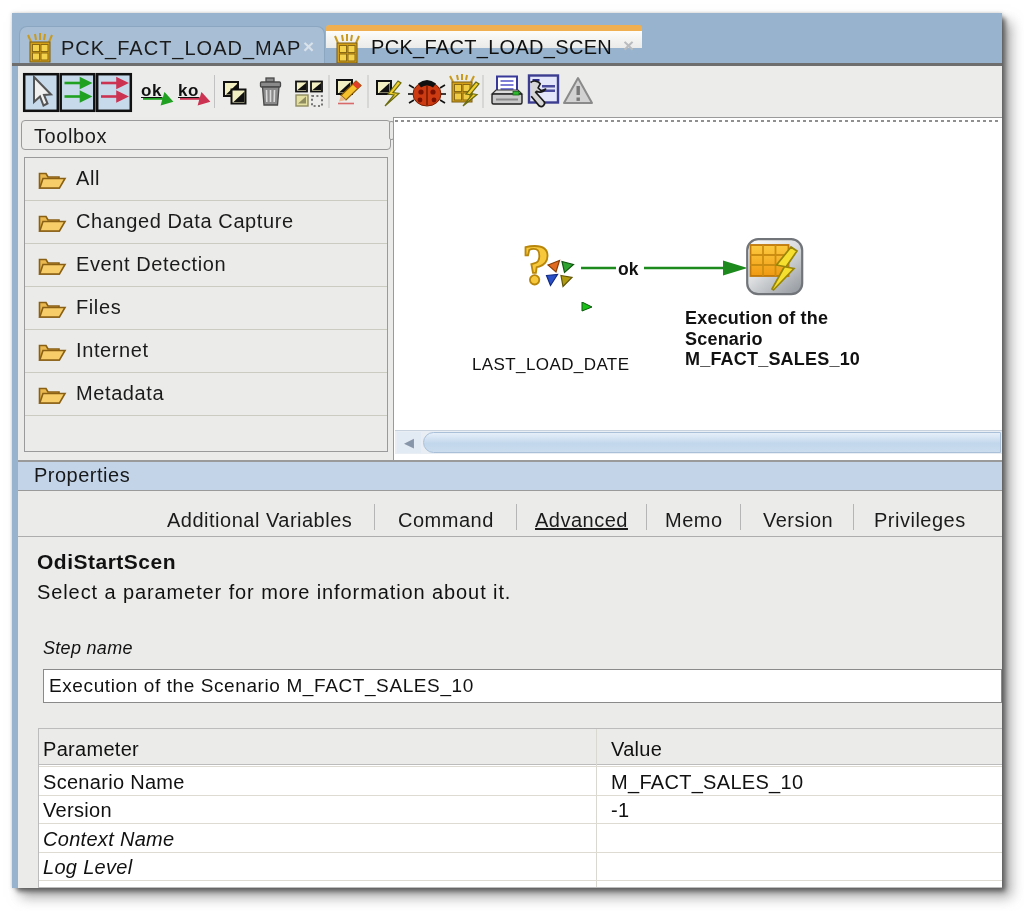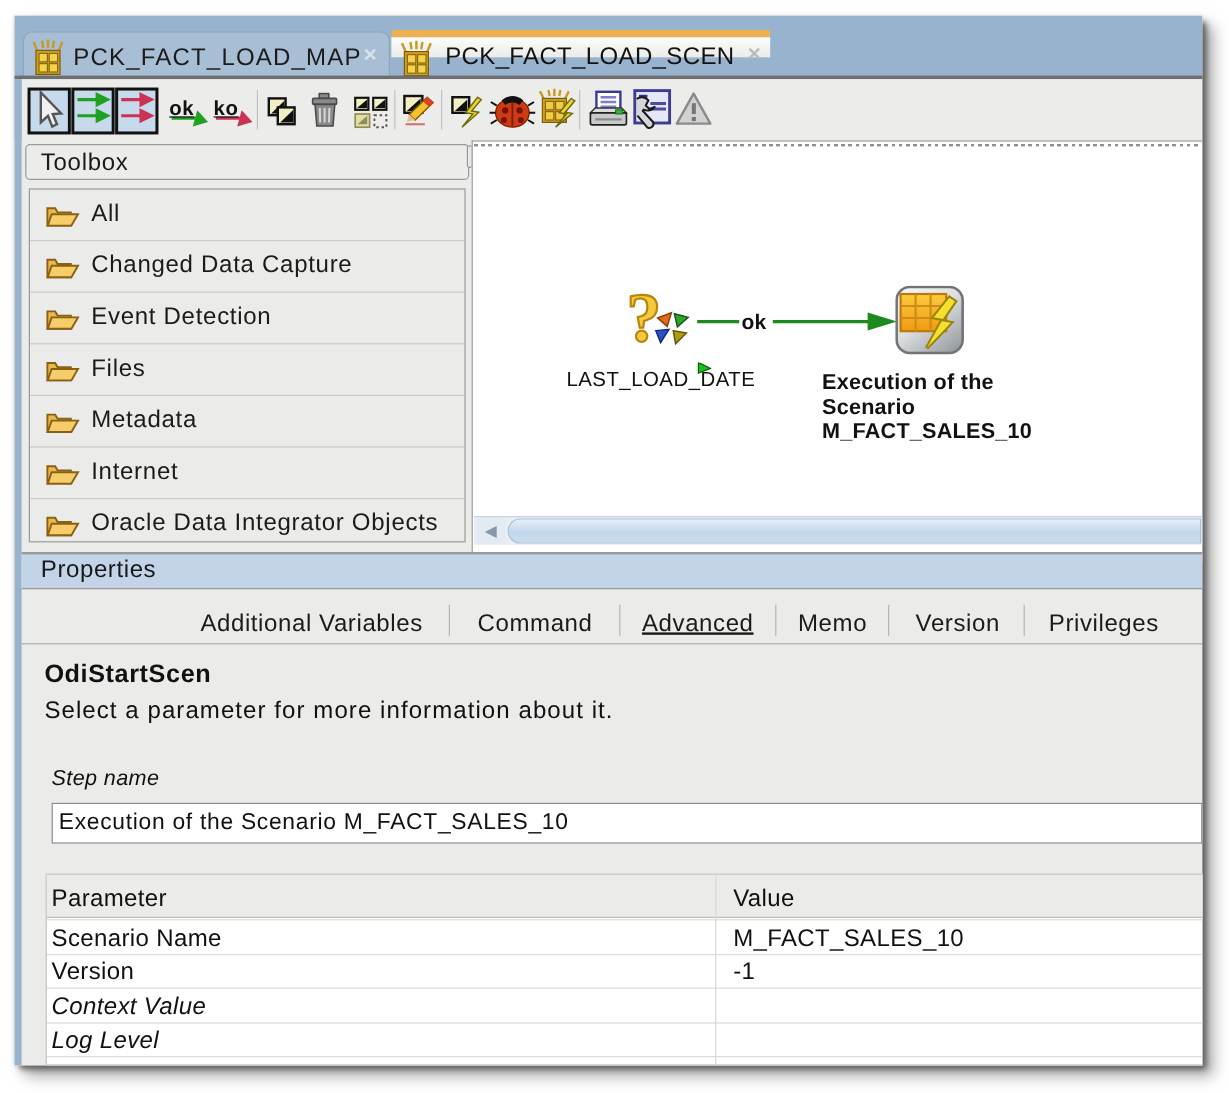"LAST_LOAD_DATE" .dlabel { margin-top: none -> 48px }
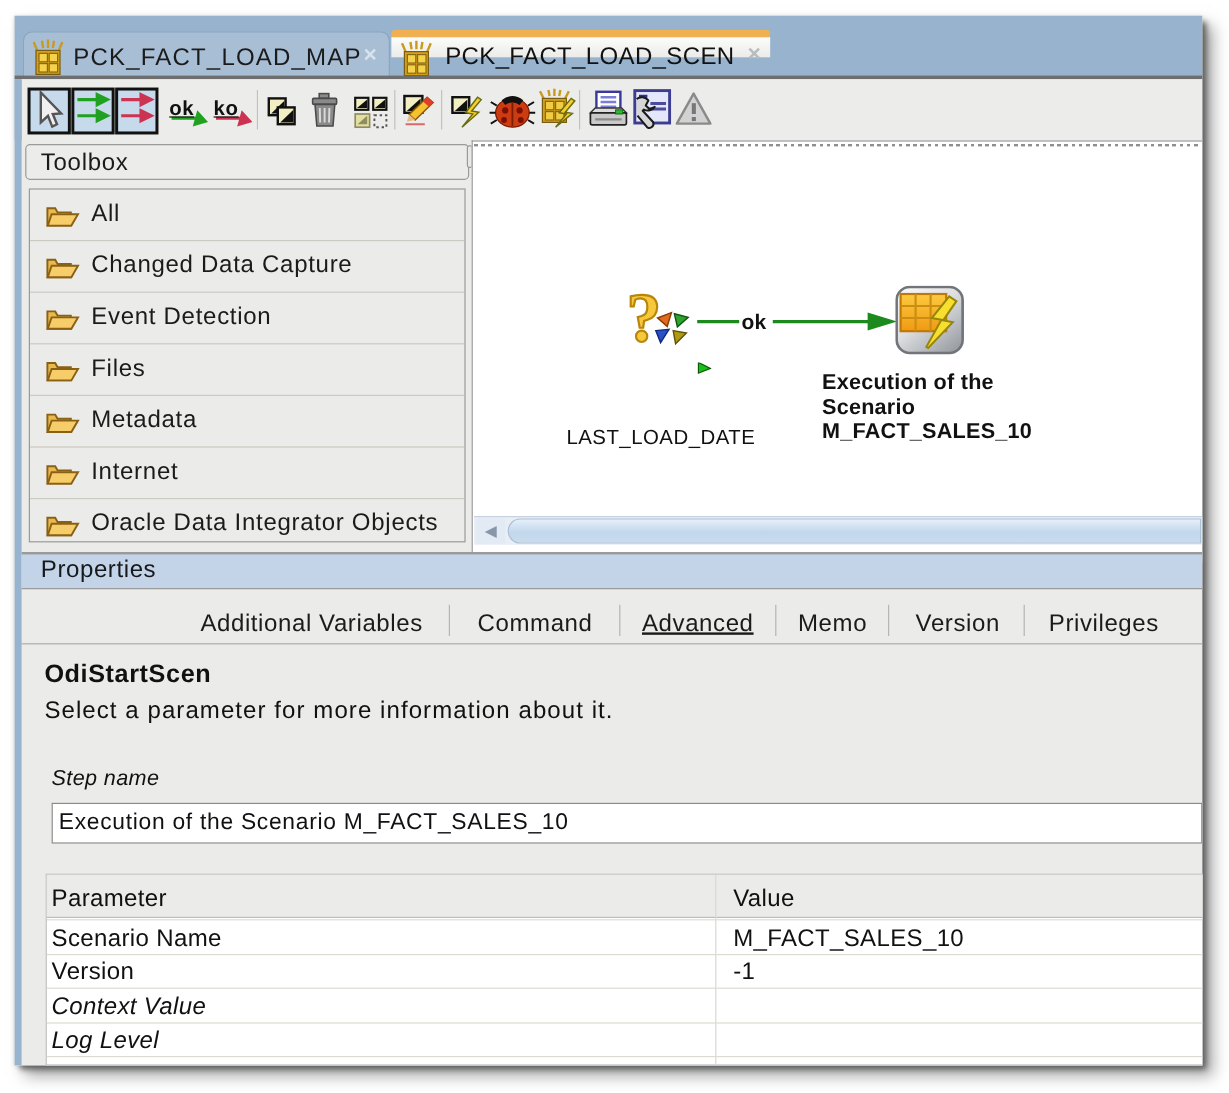"Metadata" div.trow { order: before "Internet" -> after "Internet" }
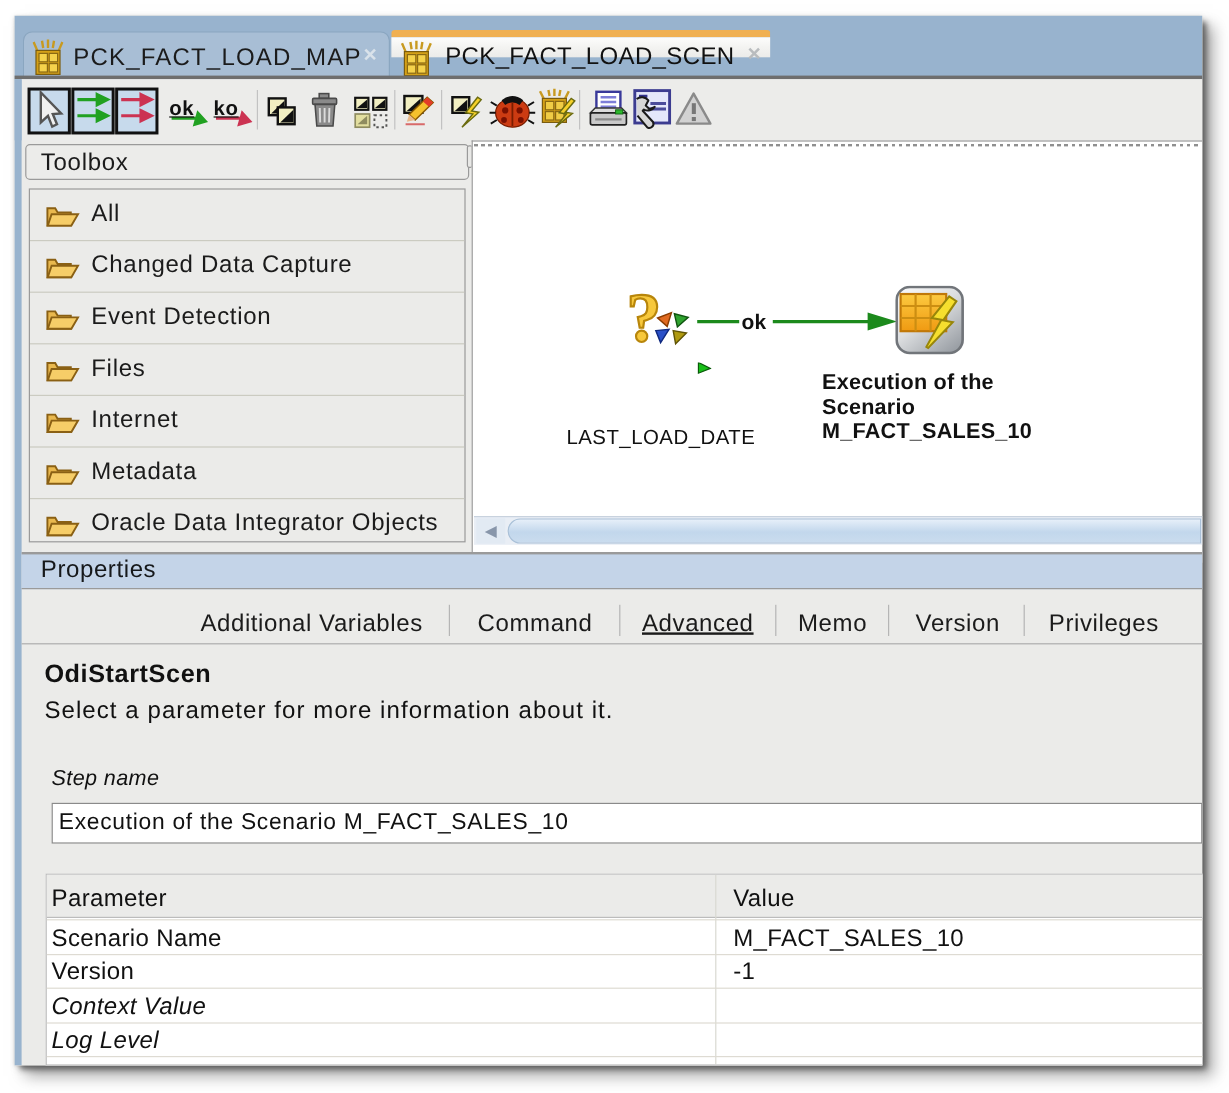"Oracle Data Integrator Objects" div.trow { html: <div> <svg> <path></path> <path></path> </svg> <span>Oracle Data Integrator Objects</span> </div> -> none }
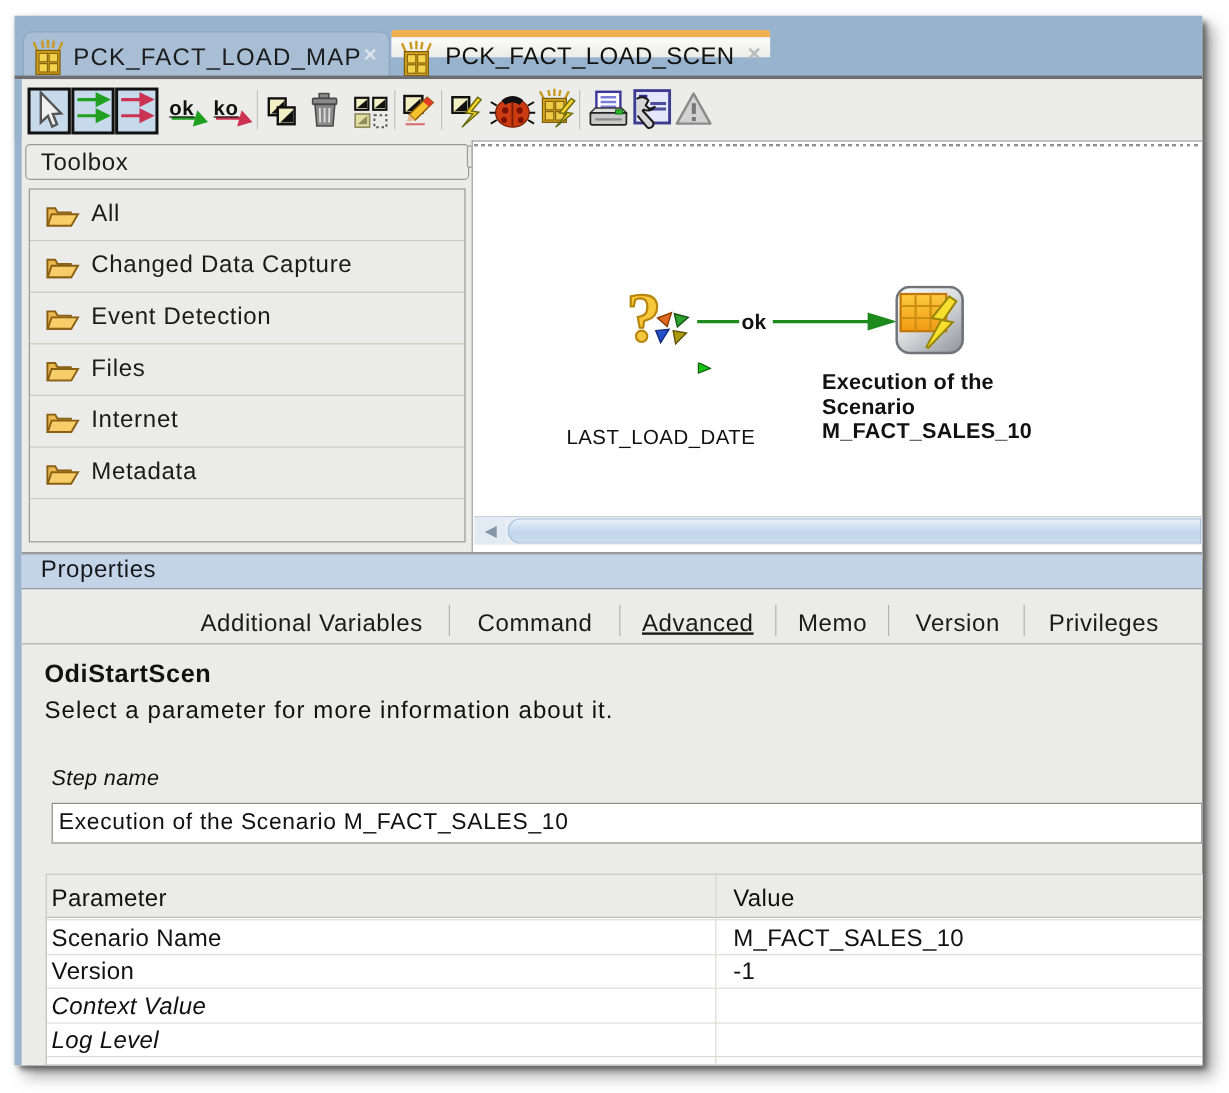"Context Value" div.ptxt { text: Value -> Name }
